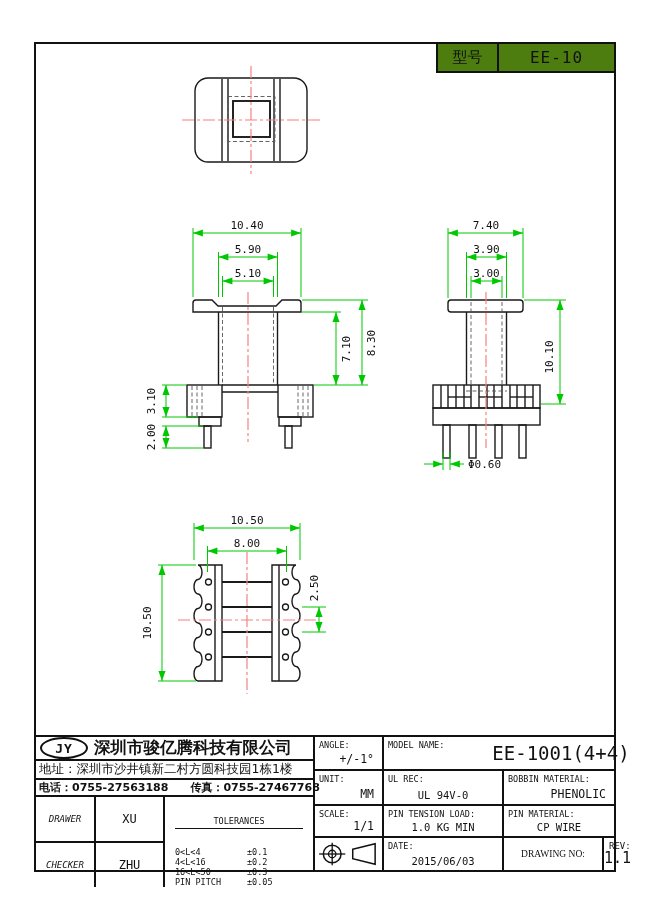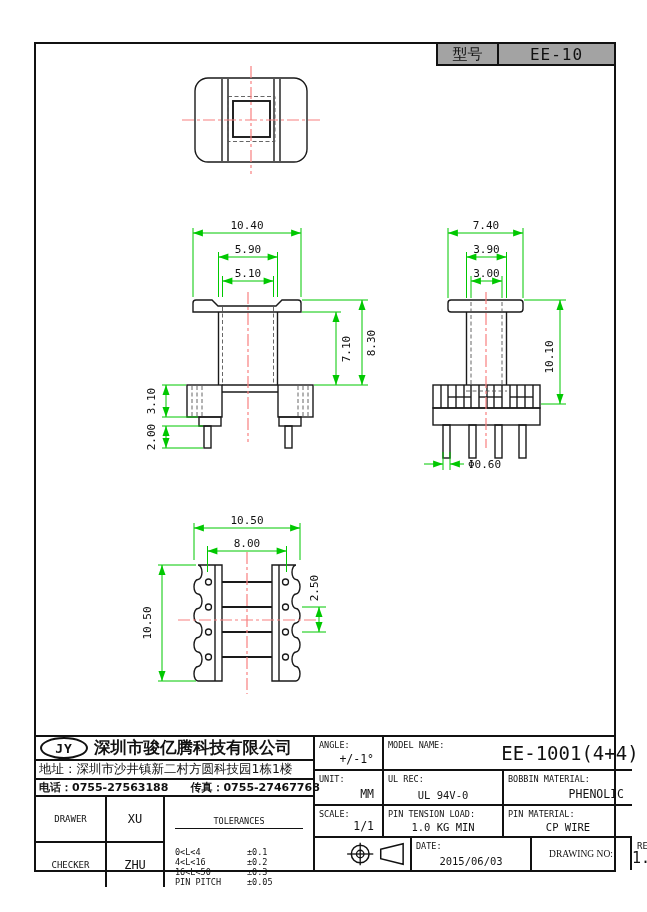"型号" .model-box { background: #a3a3a3 -> #4d7c0f; height: 24px -> 31px }
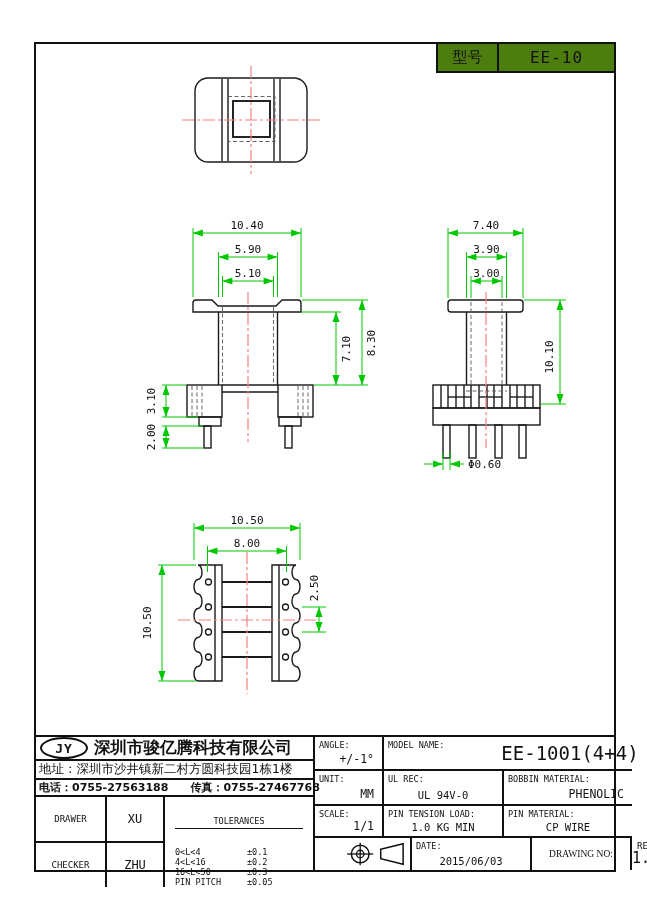"DRAWER" .sign-label { font-style: none -> italic; width: 71px -> 60px }
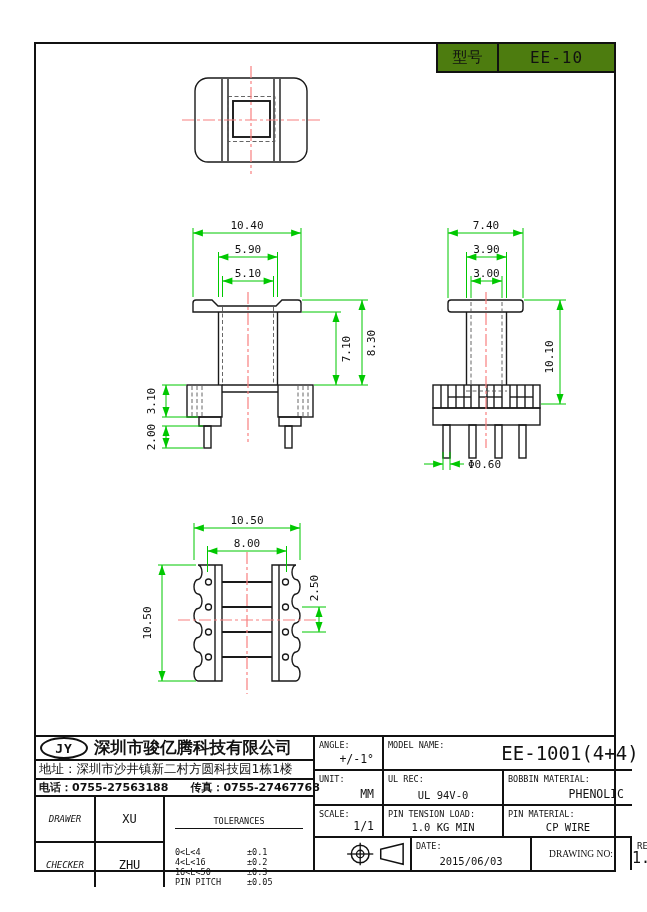"DATE:" .hlast { margin-left: 28px -> none }
